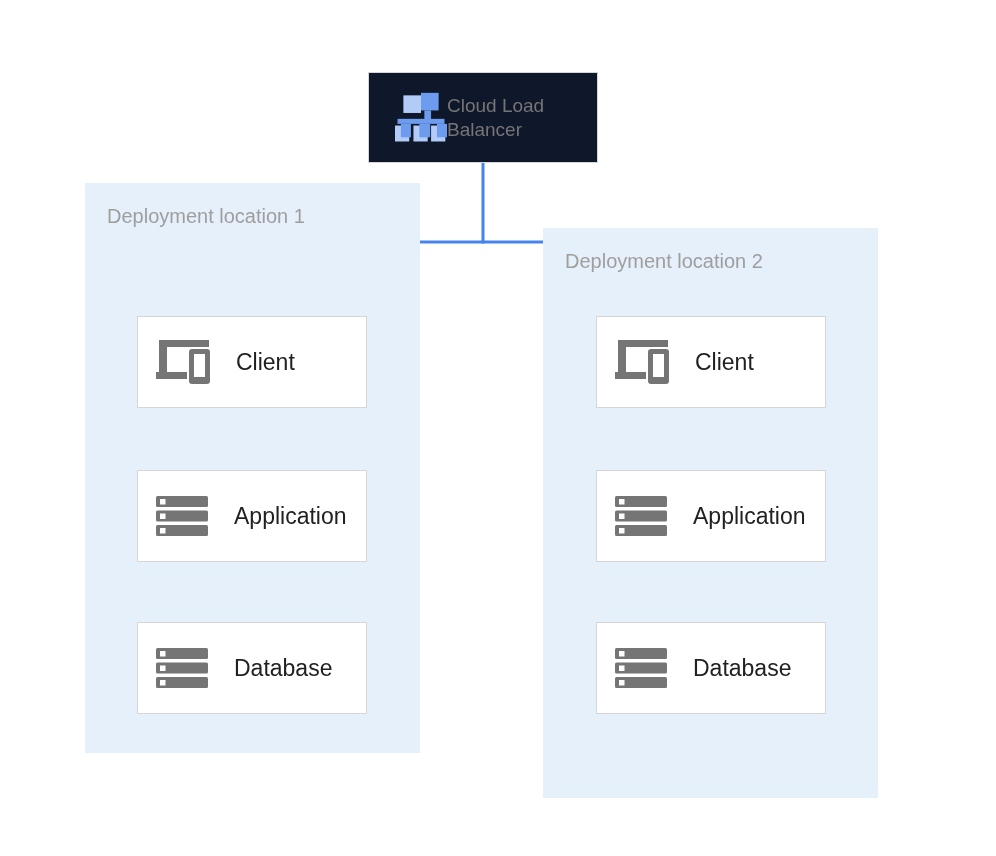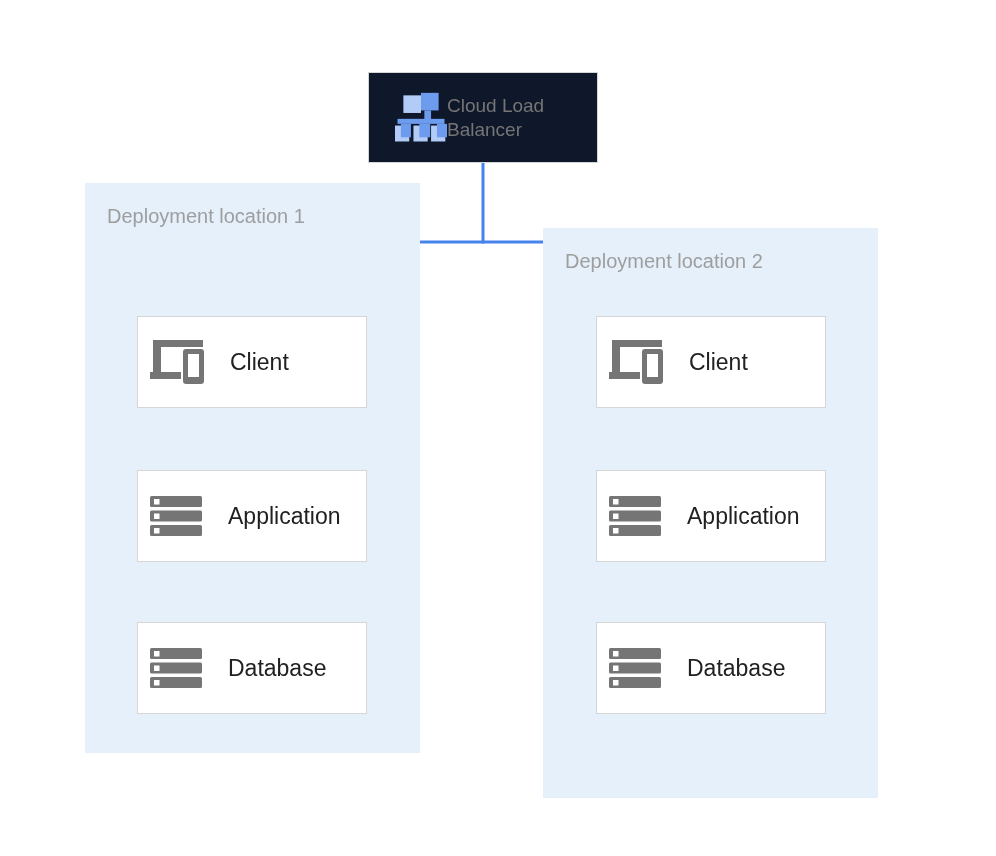"Client" .node { padding-left: 12px -> 18px }
